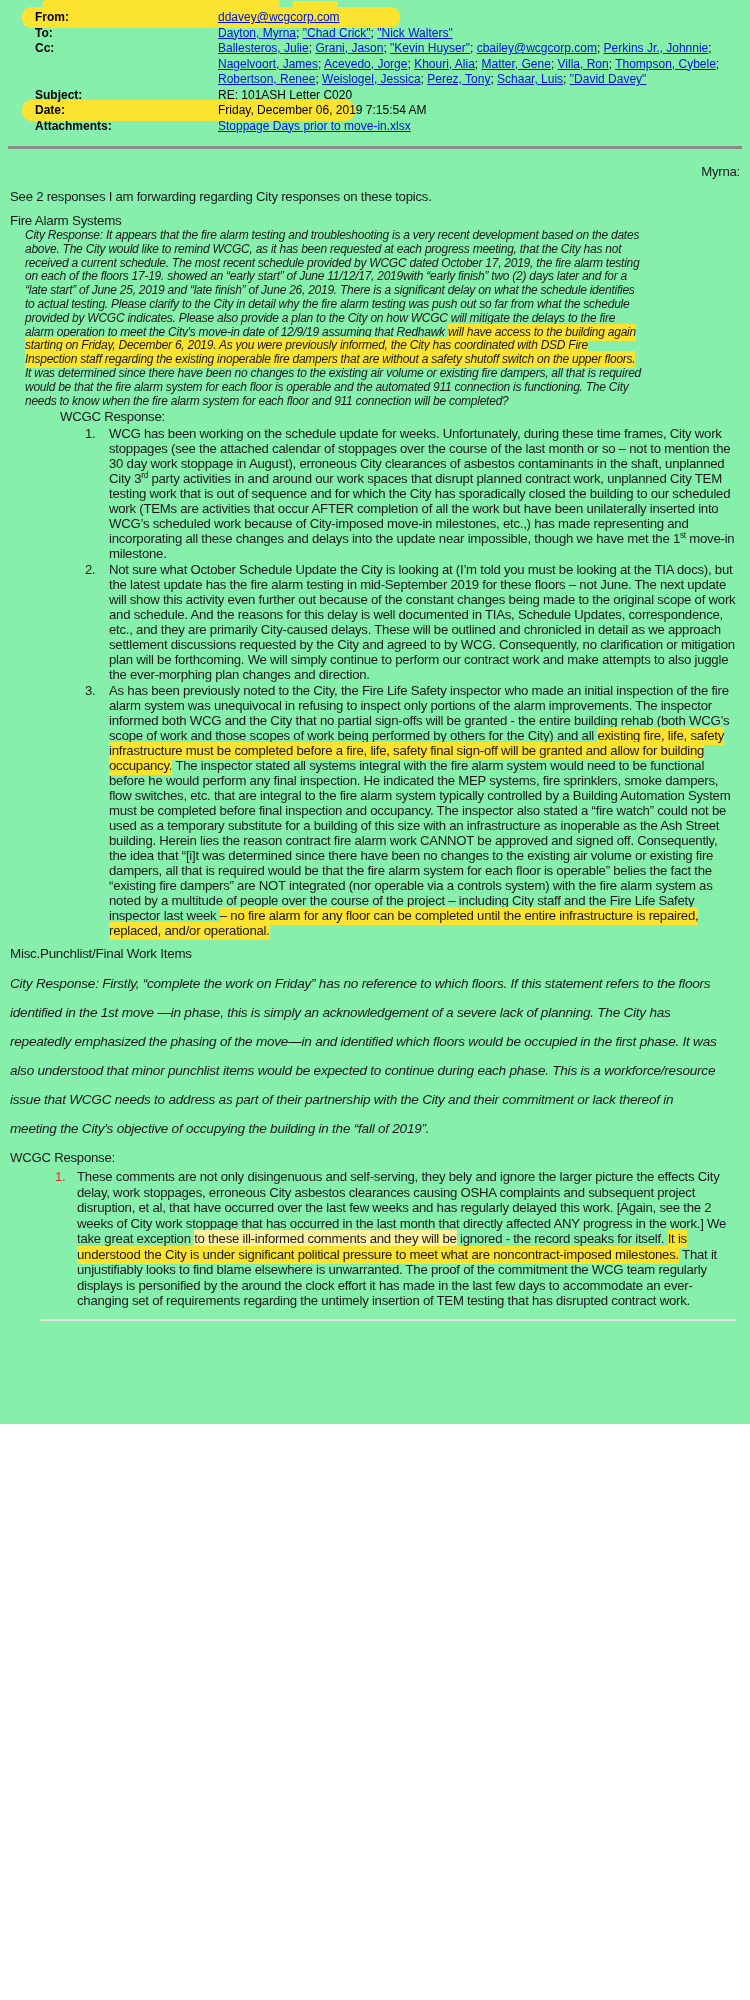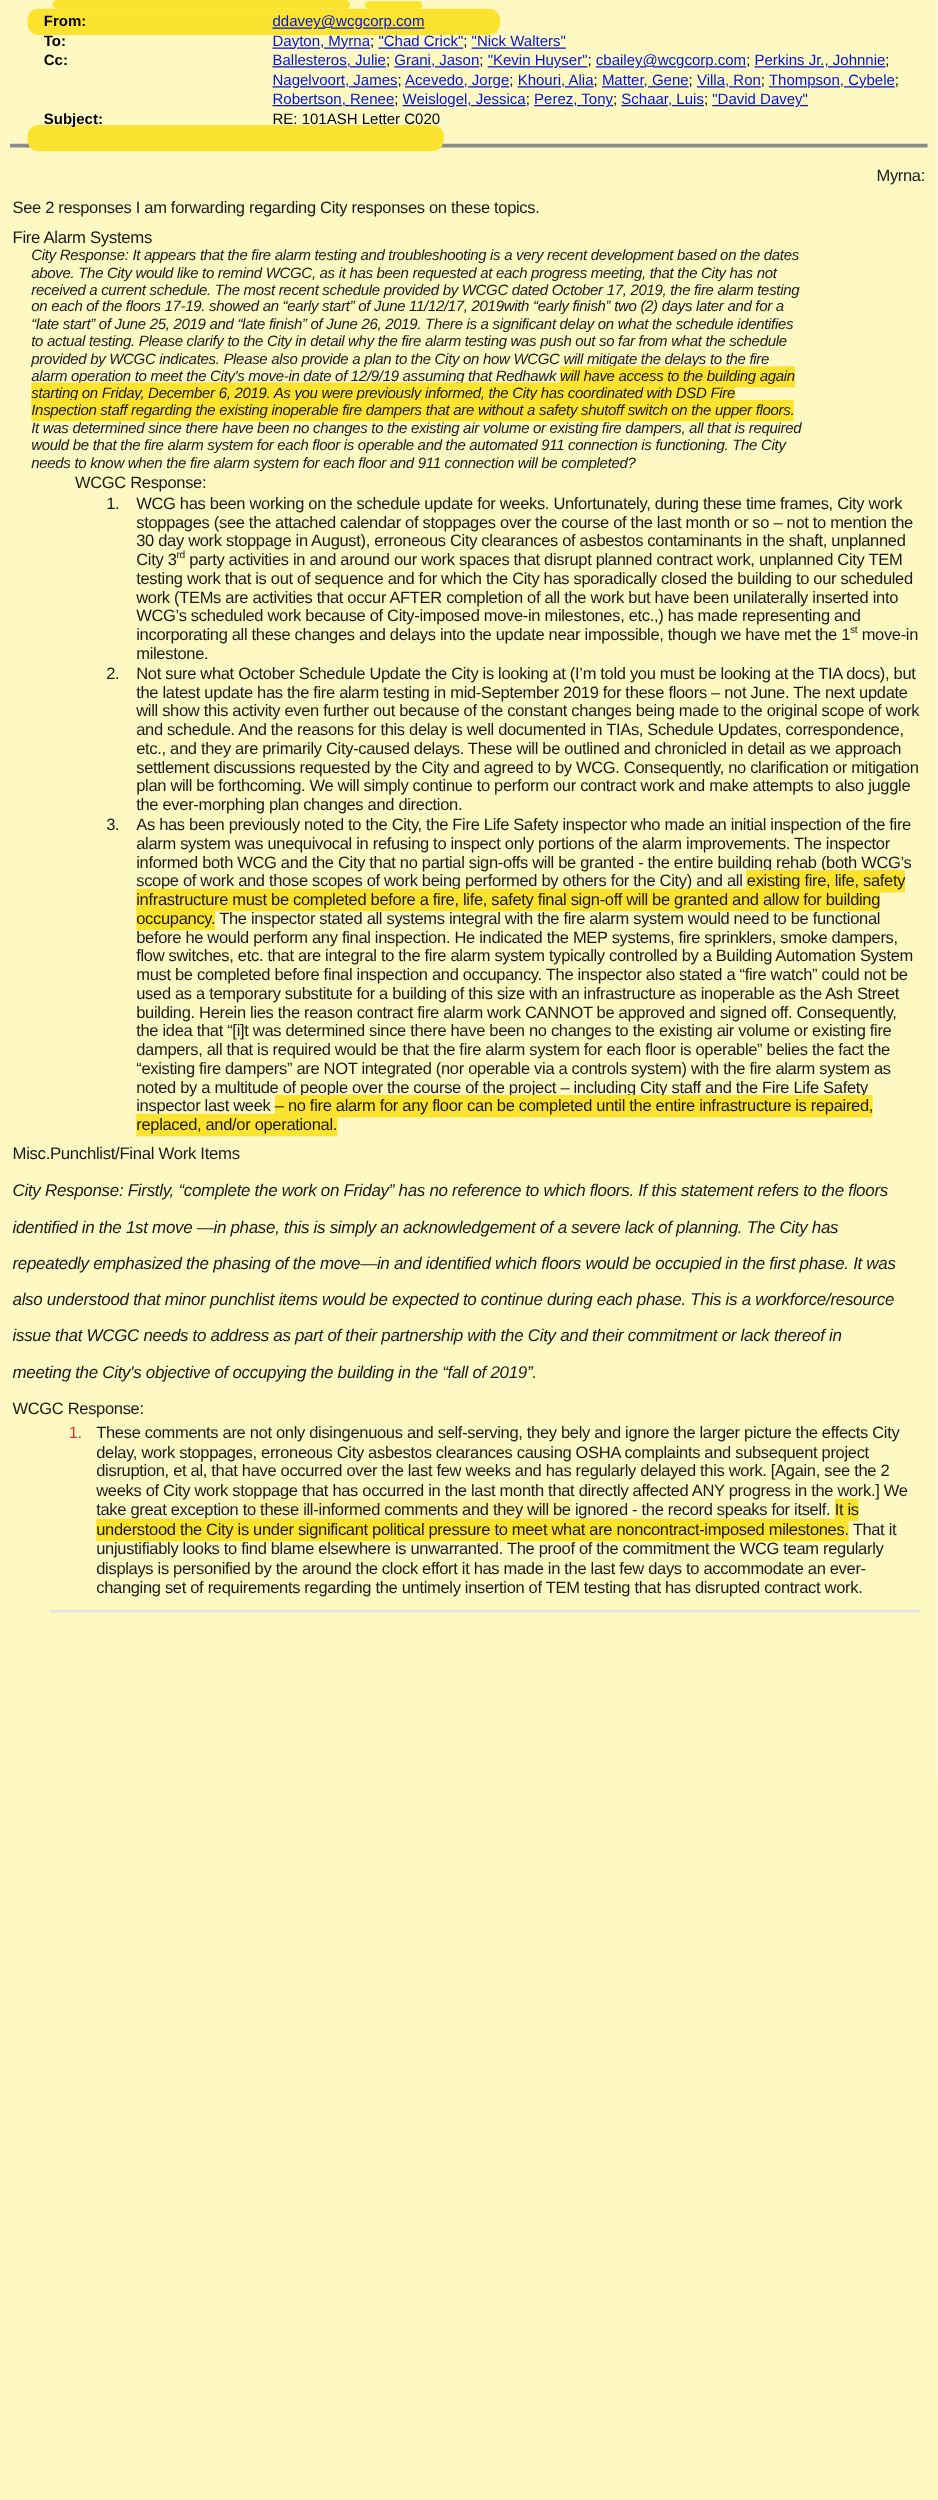"From:" .page { background: #fef9c3 -> #86efac; height: 2000px -> 1424px }
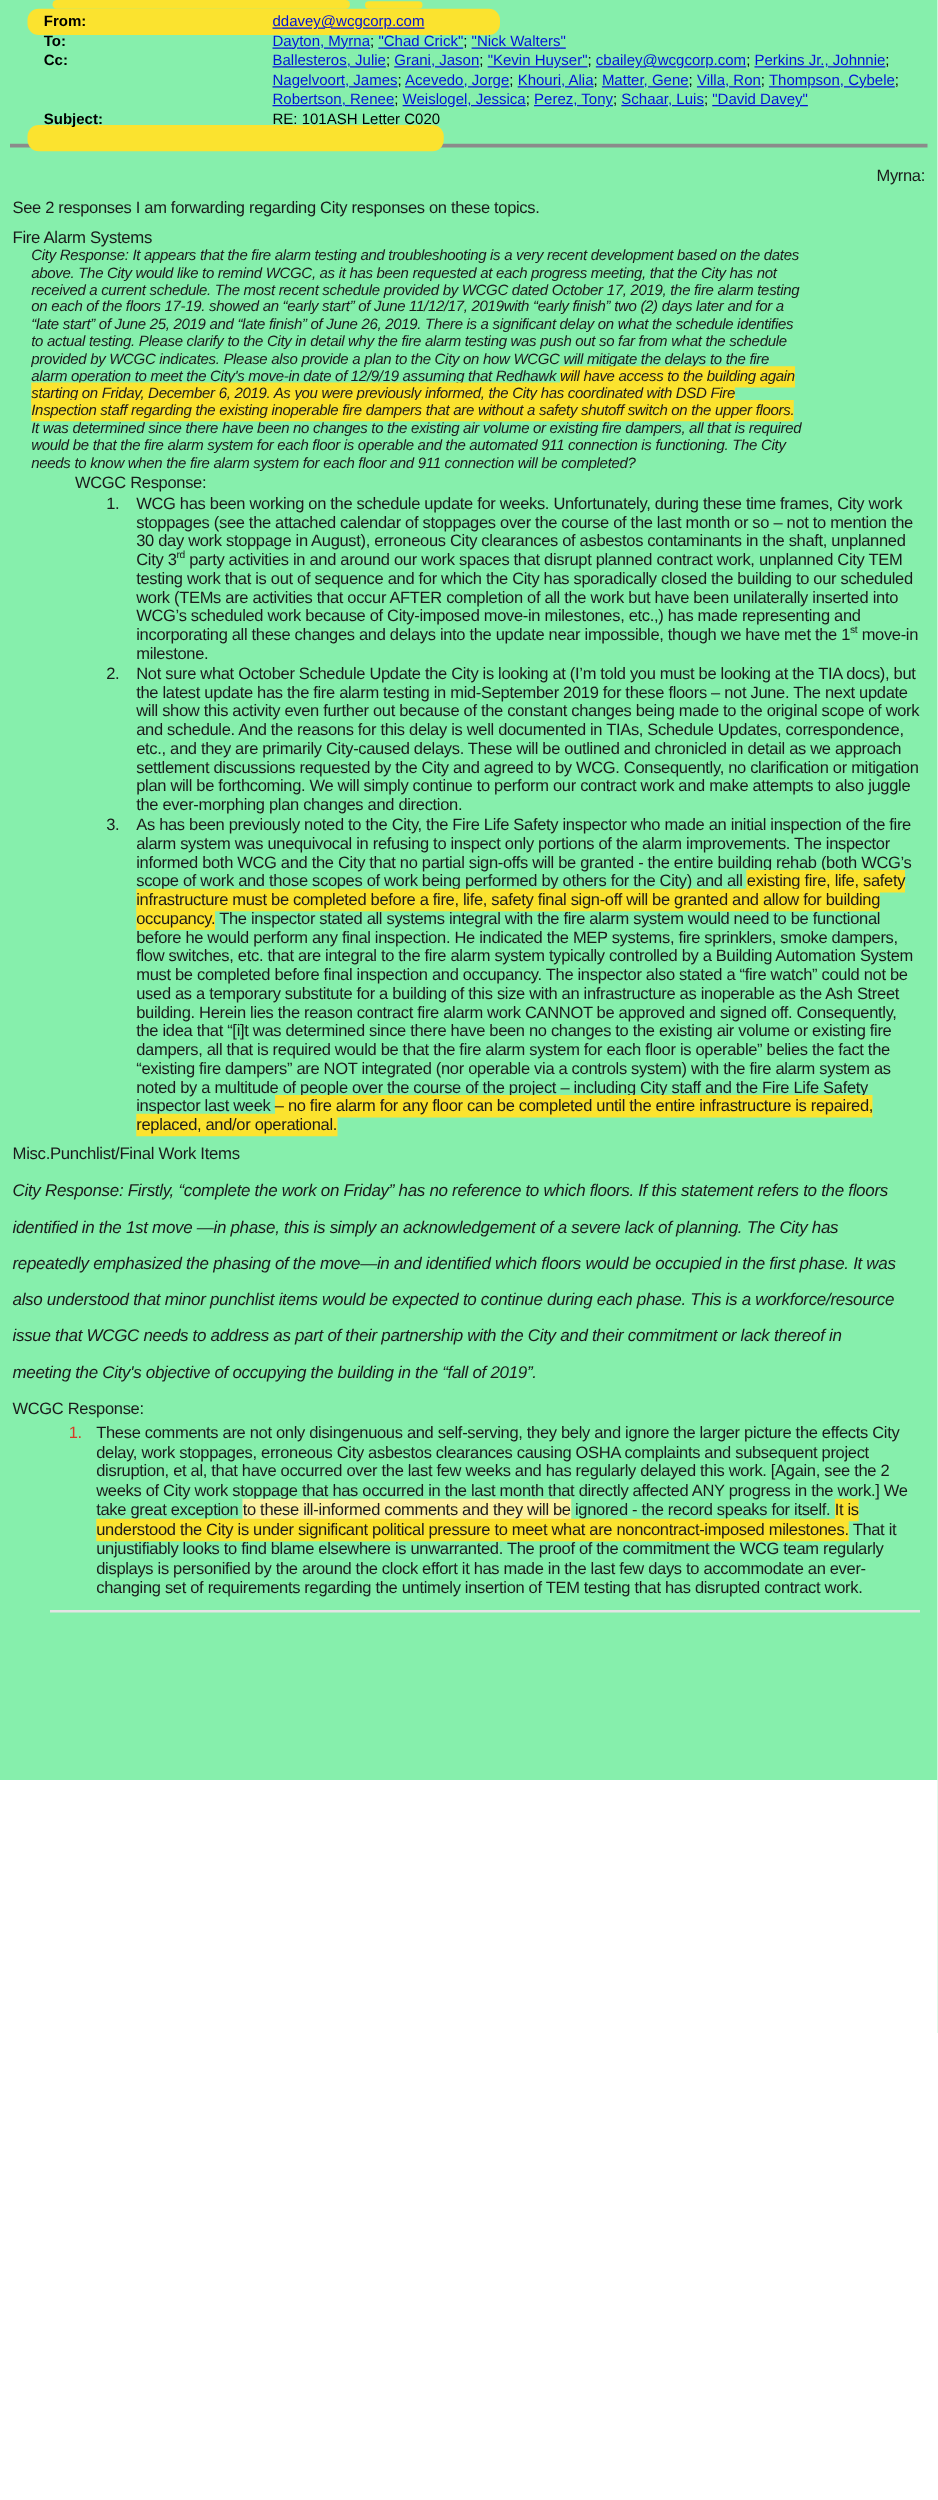"Date:" div.hdr-row { html: none -> <div> <div>Date:</div> <div>Friday, December 06, 2019 7:15:54 AM</div> </div> }
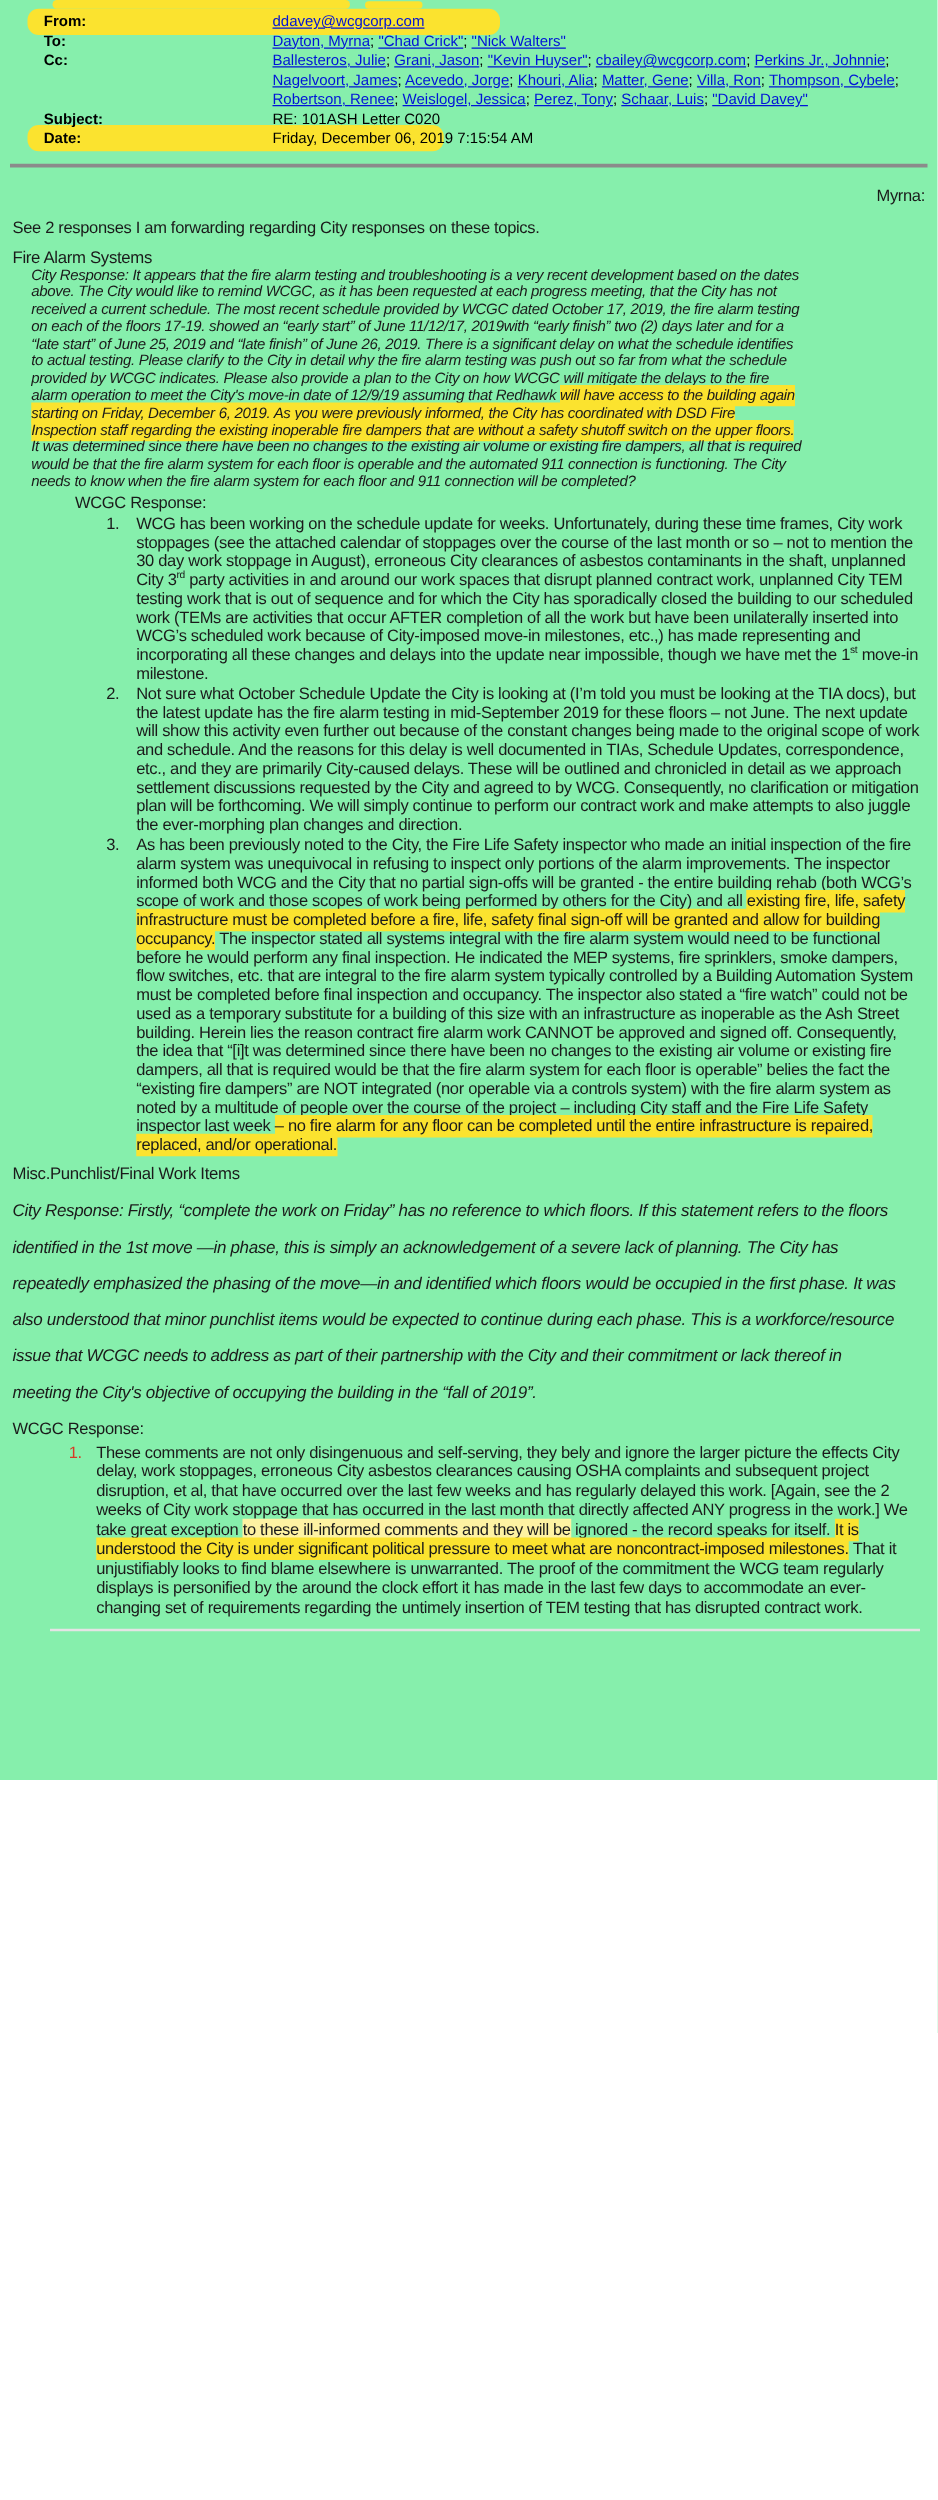"Attachments:" div.hdr-row { html: none -> <div> <div>Attachments:</div> <div><a>Stoppage Days prior to move-in.xlsx</a></div> </div> }
